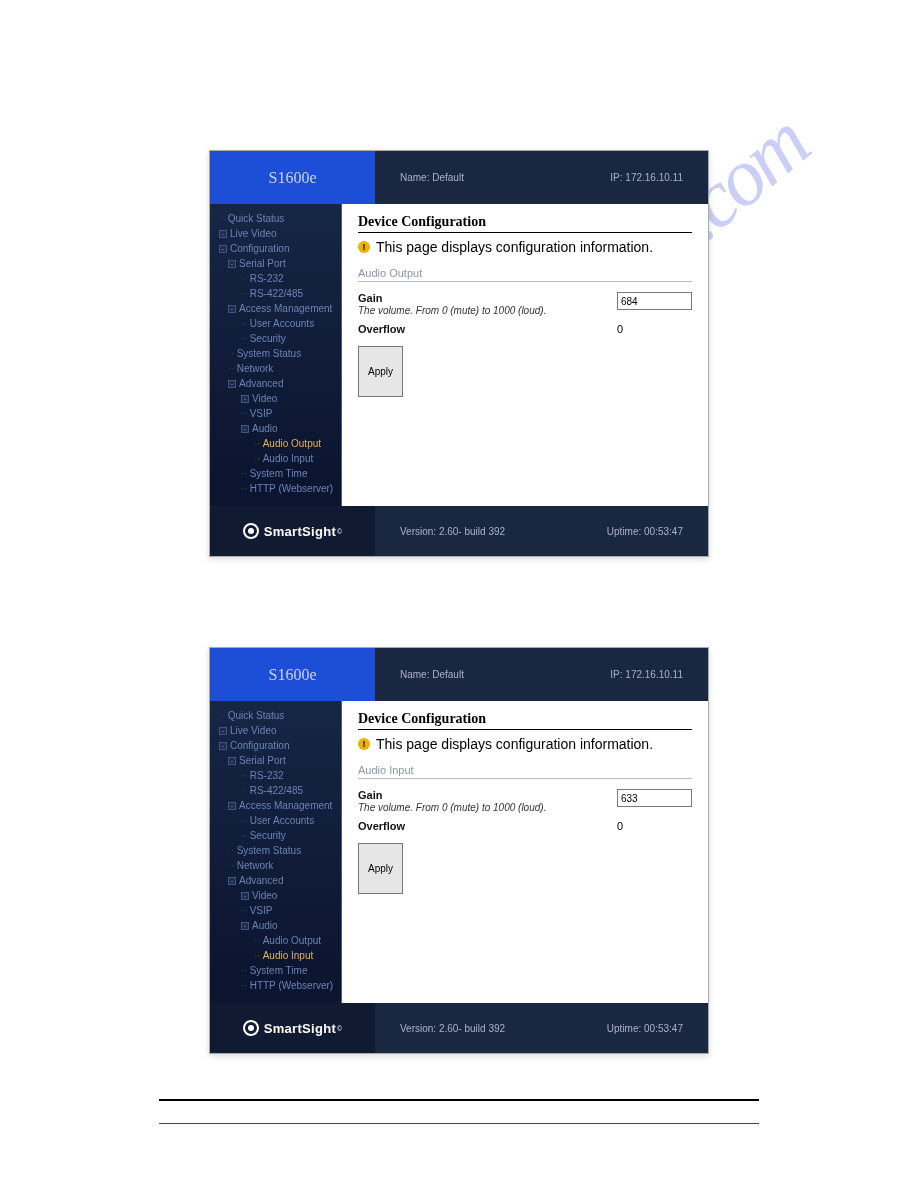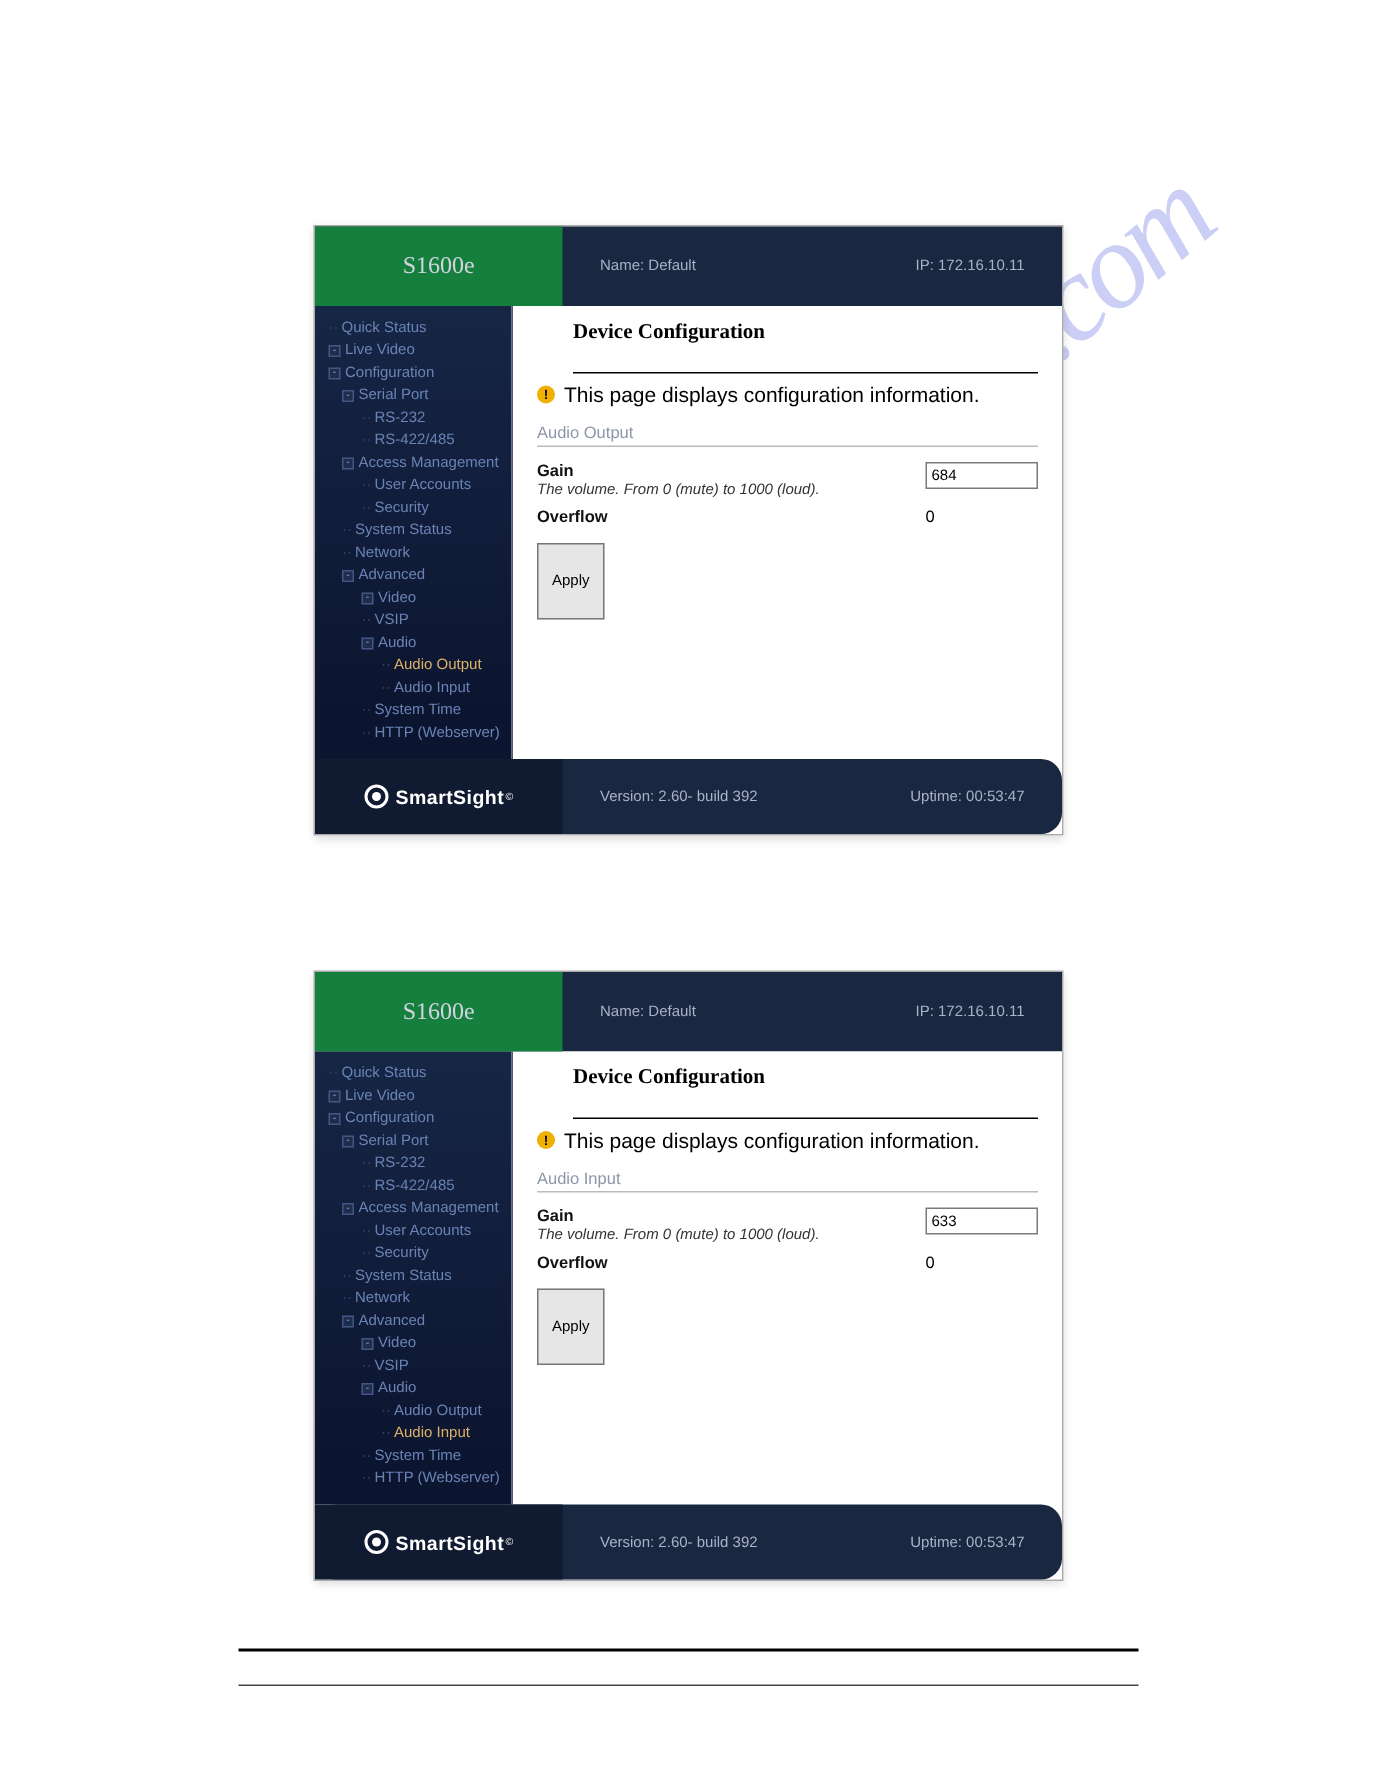"S1600e" .hdr-left { background: #15803d -> #1d4ed8 }
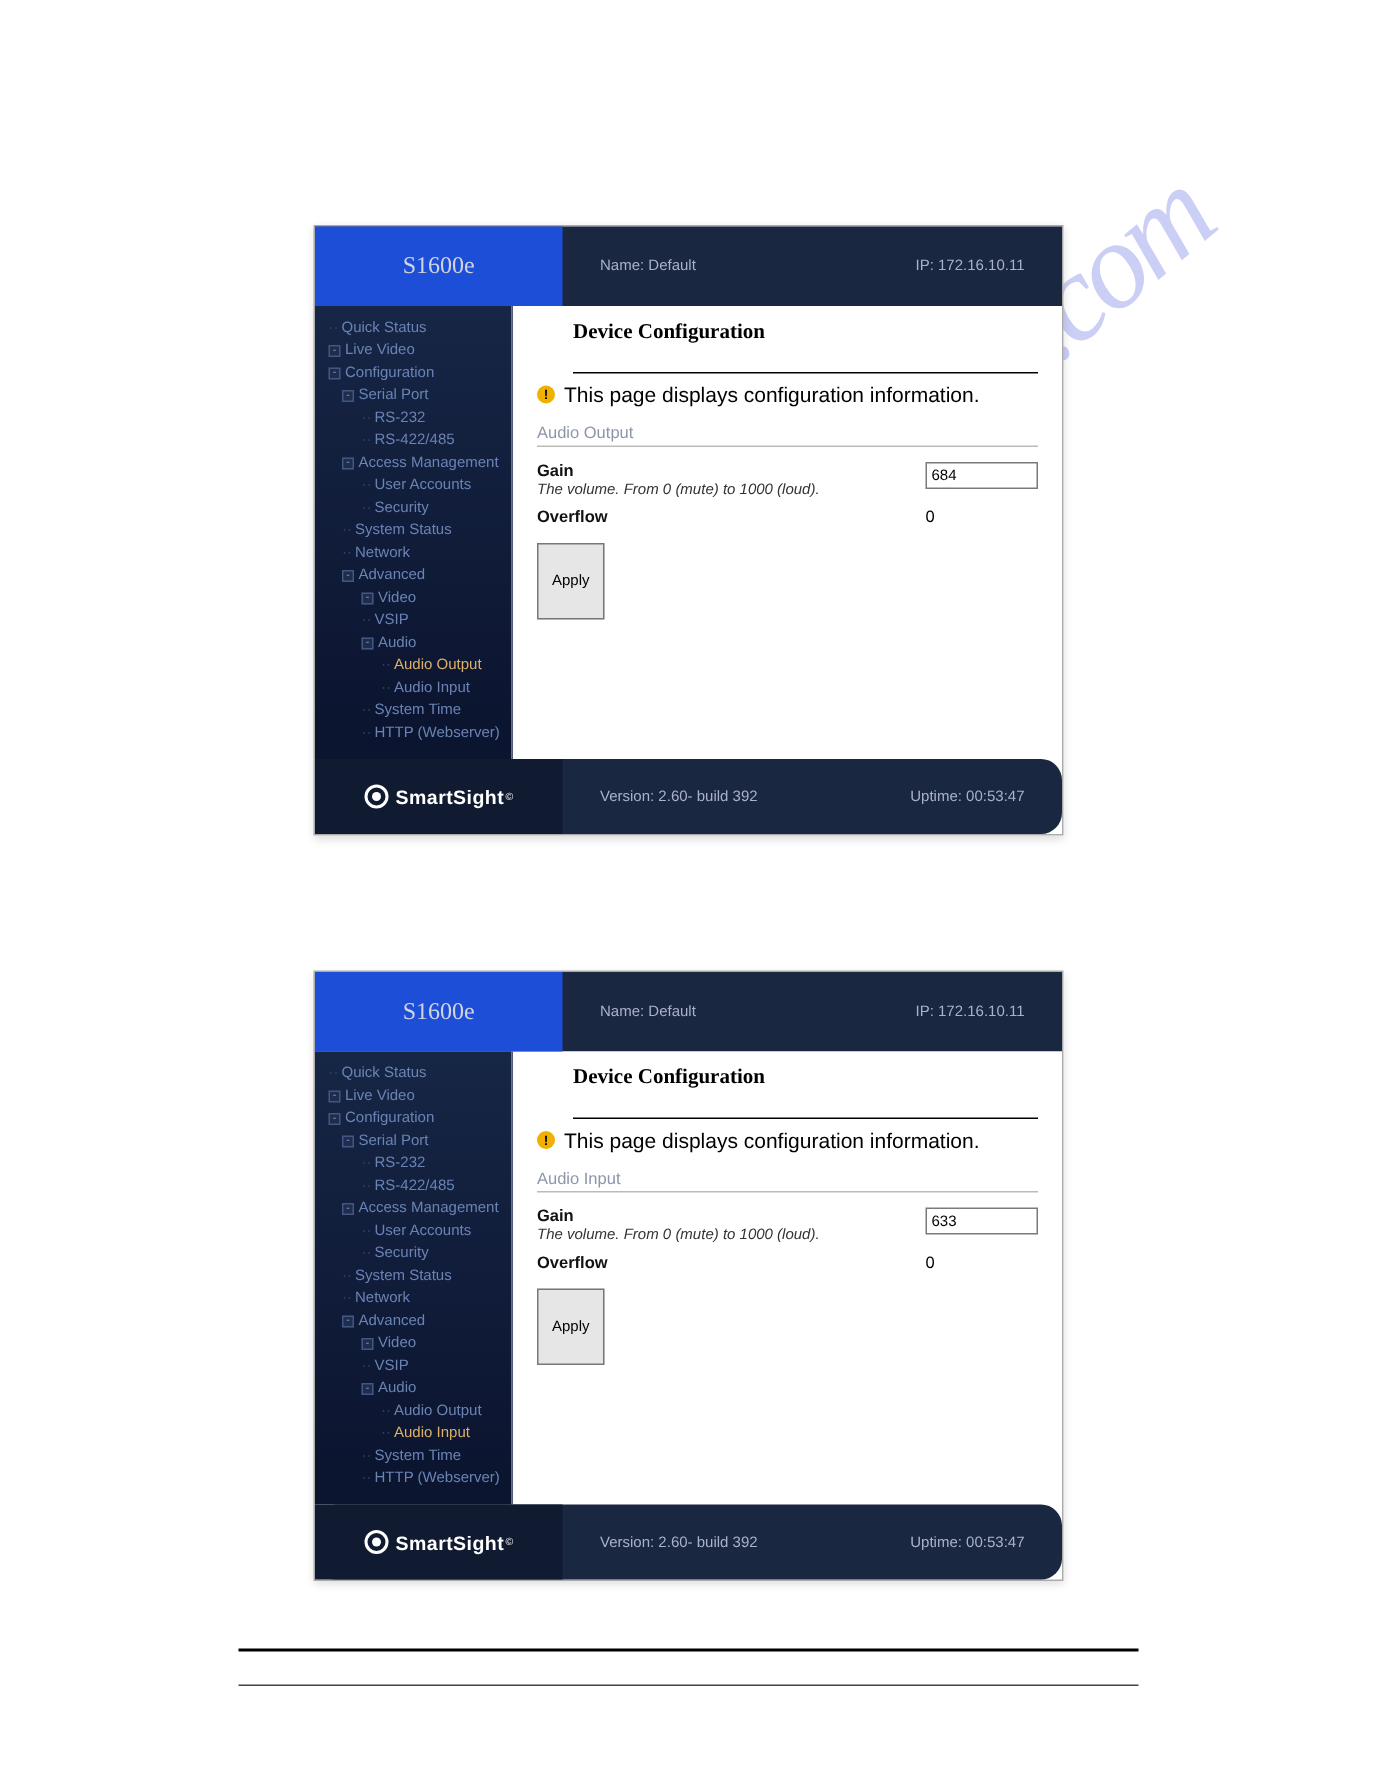"Device Configuration" .content h3 { margin-left: 24px -> none; padding-bottom: 18px -> 2px }
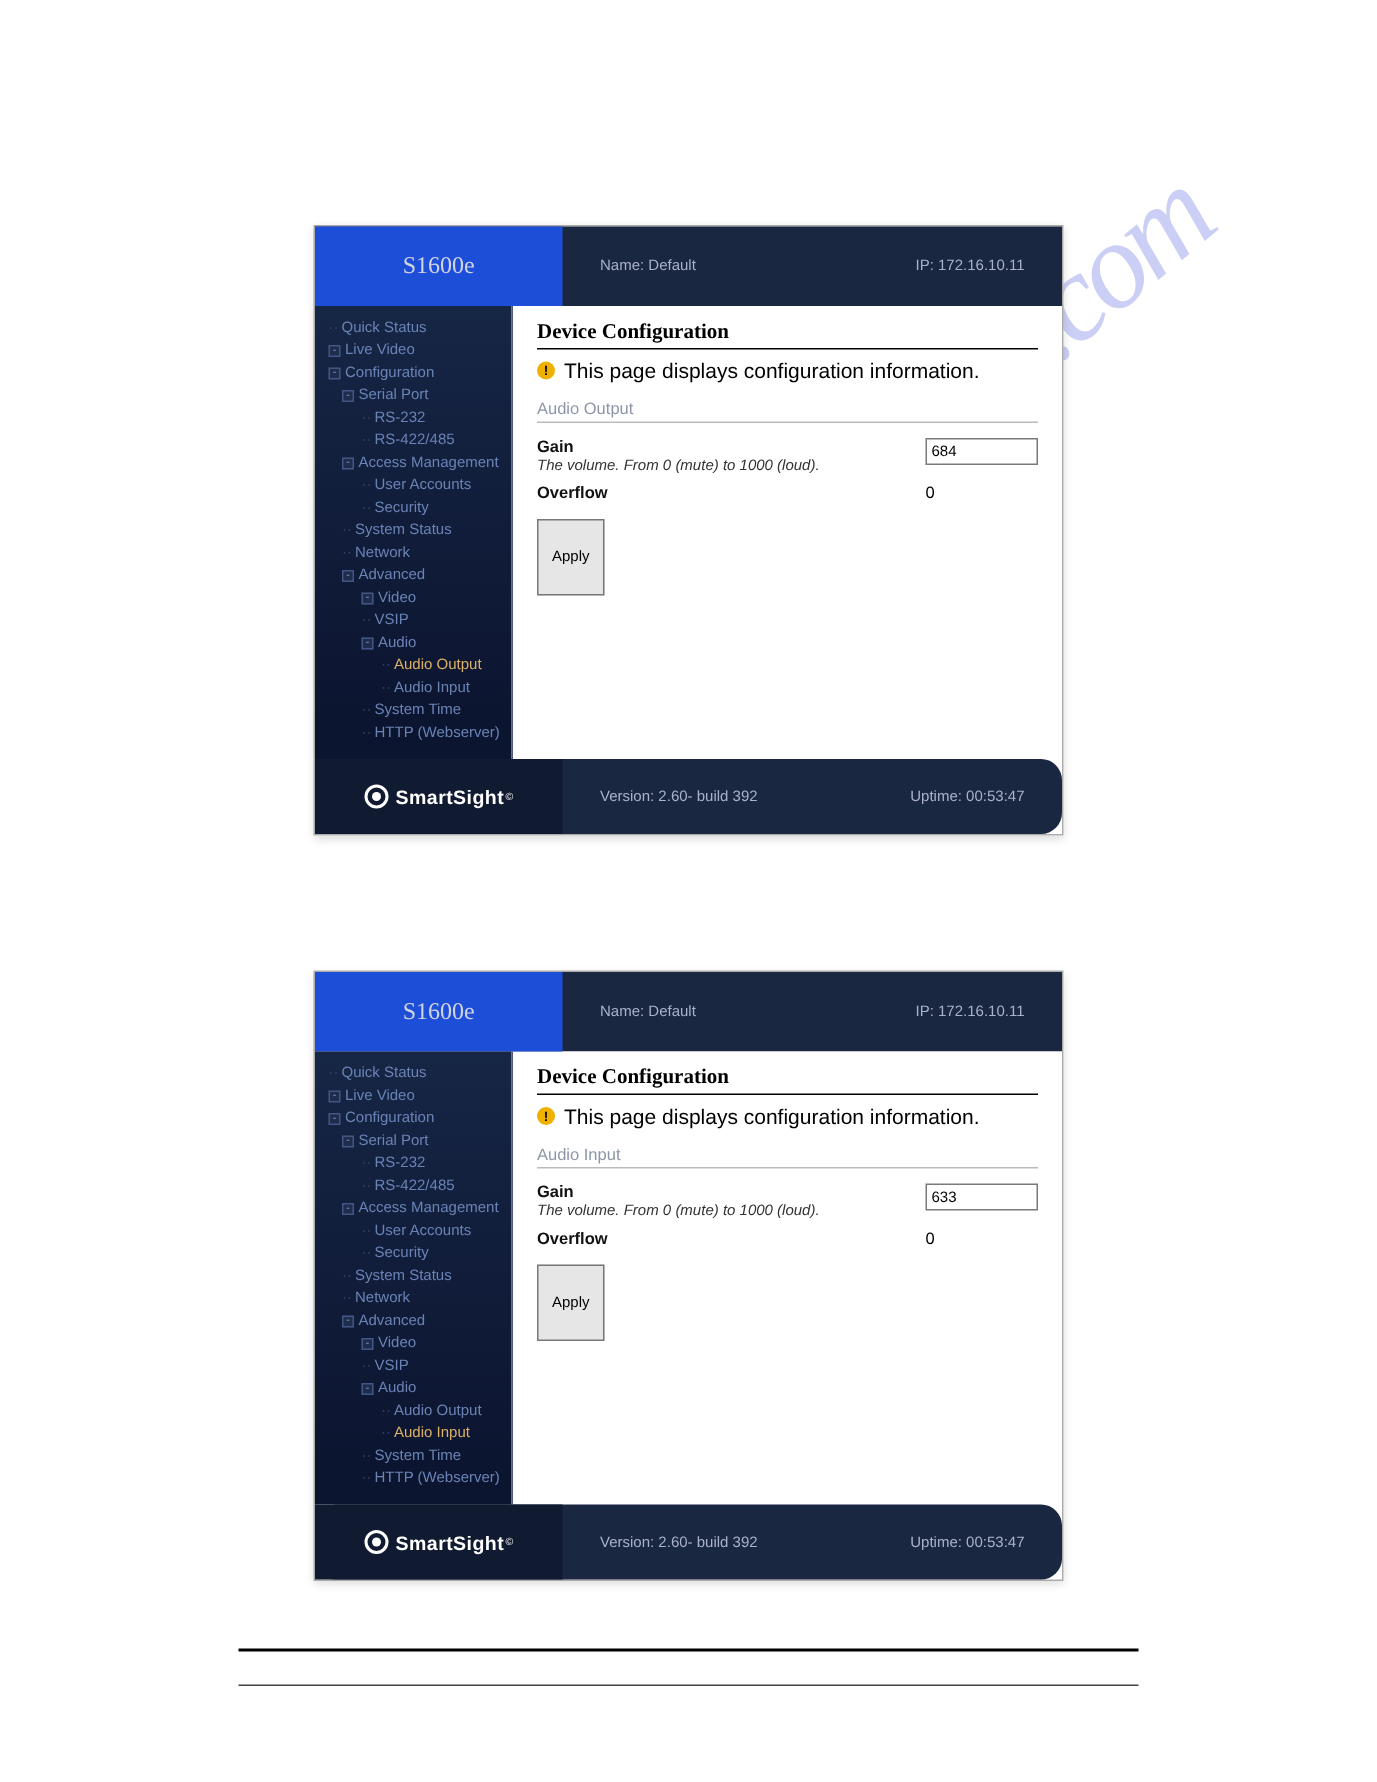"SmartSight" .ftr { border-radius: 14px -> none }
